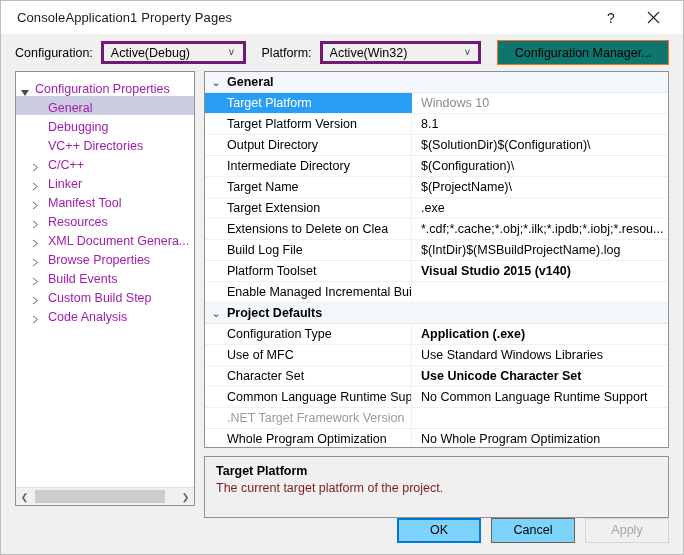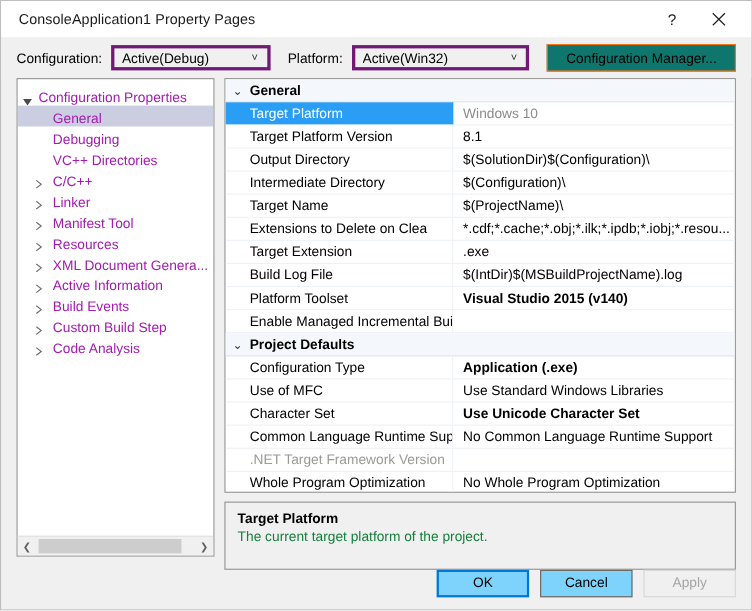"Extensions to Delete on Clea" div.grid-row { order: before "Target Extension" -> after "Target Extension" }
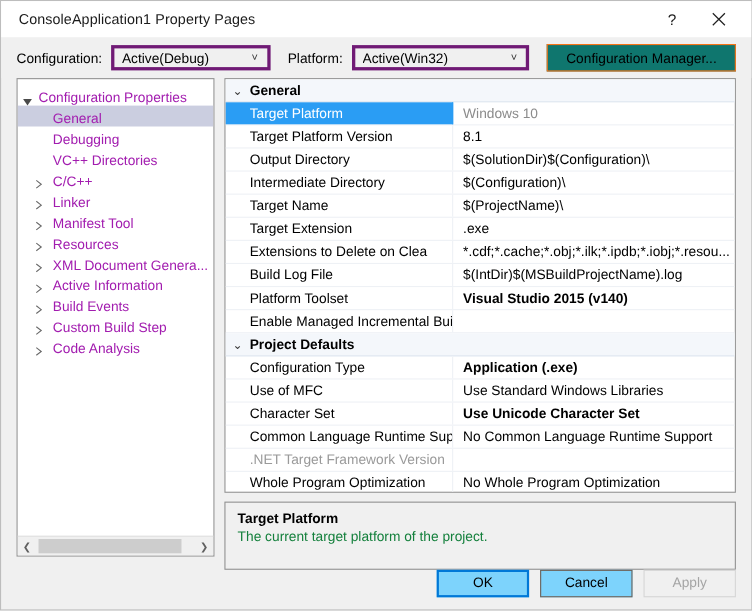"Active Information" span.tree-label { text: Active Information -> Browse Properties }
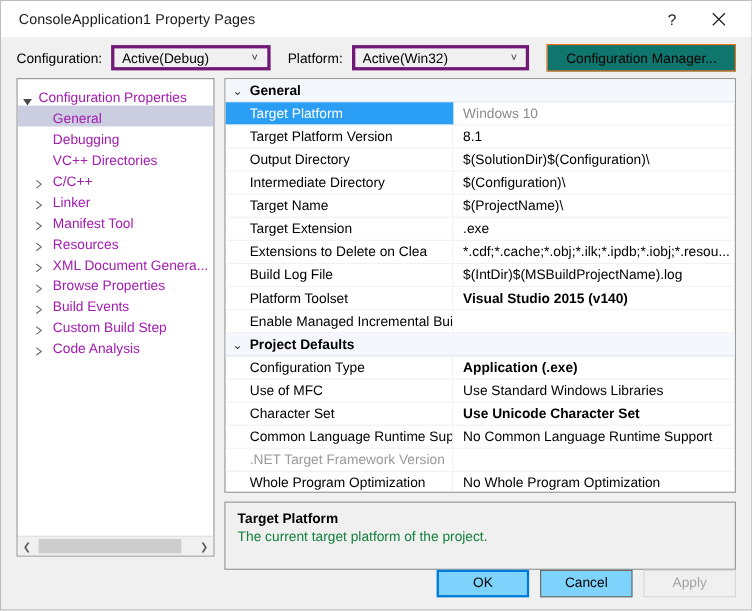"The current target platform of" #desc-text { color: #15803d -> #7f1d1d }
